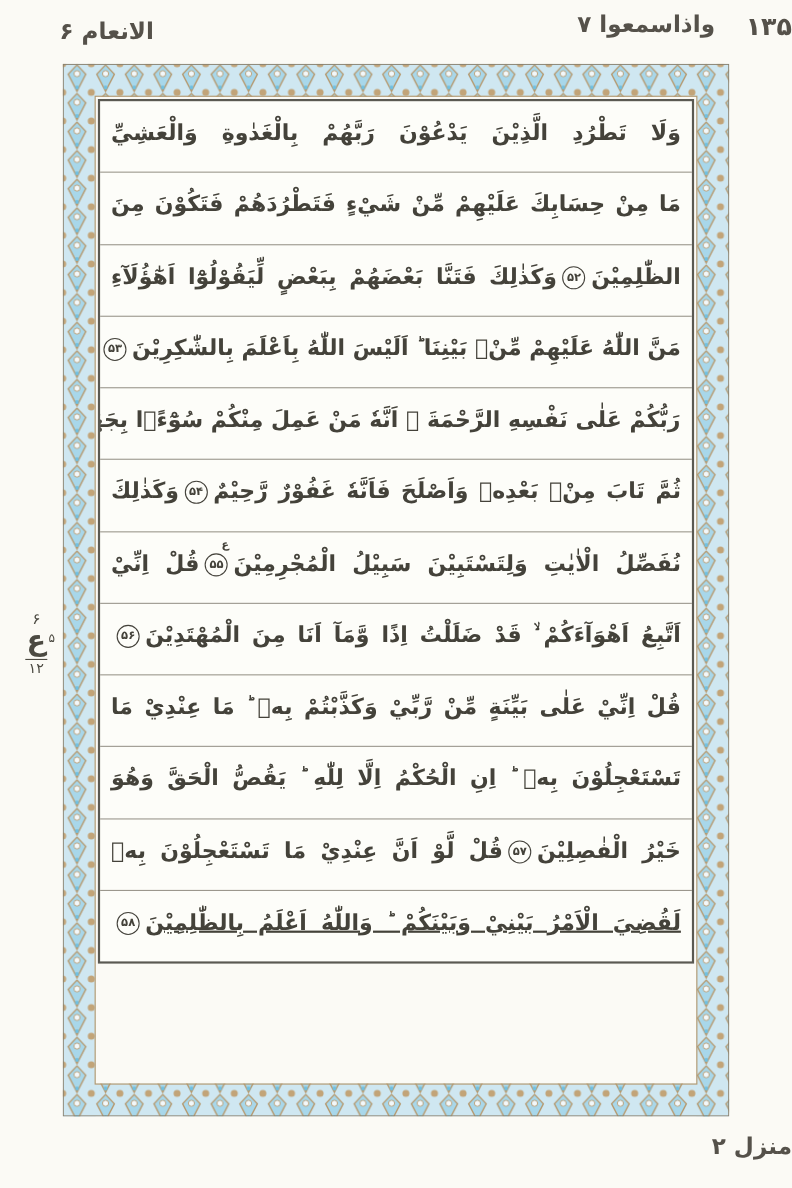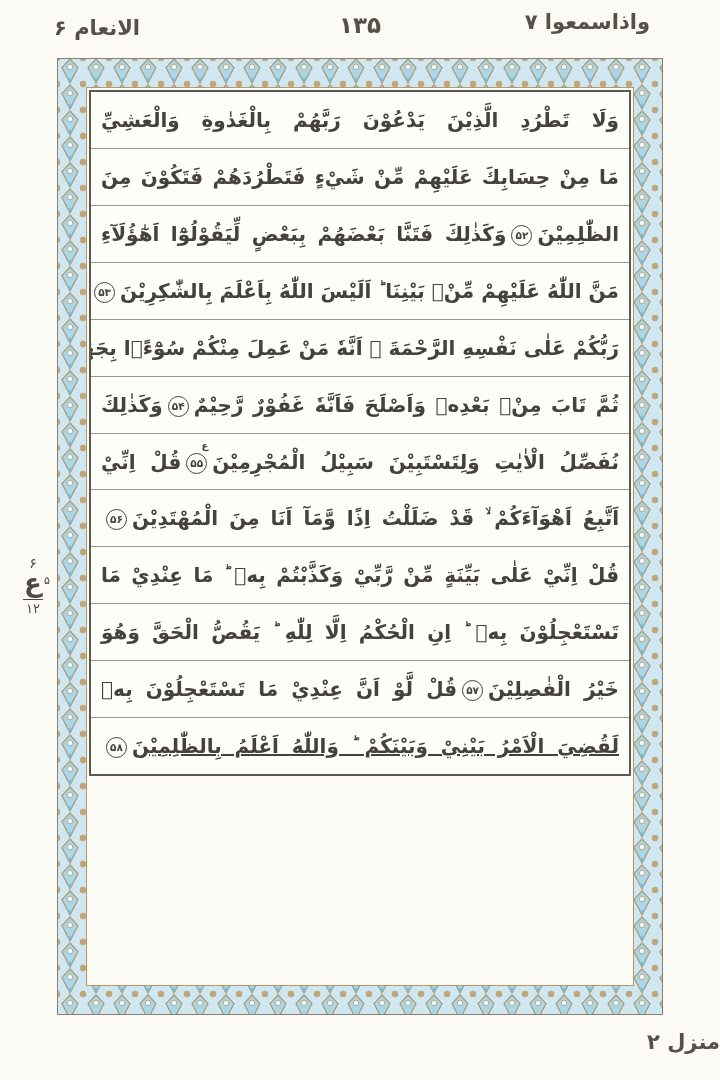"۱۳۵" .hdr-center { text-align: center -> none }
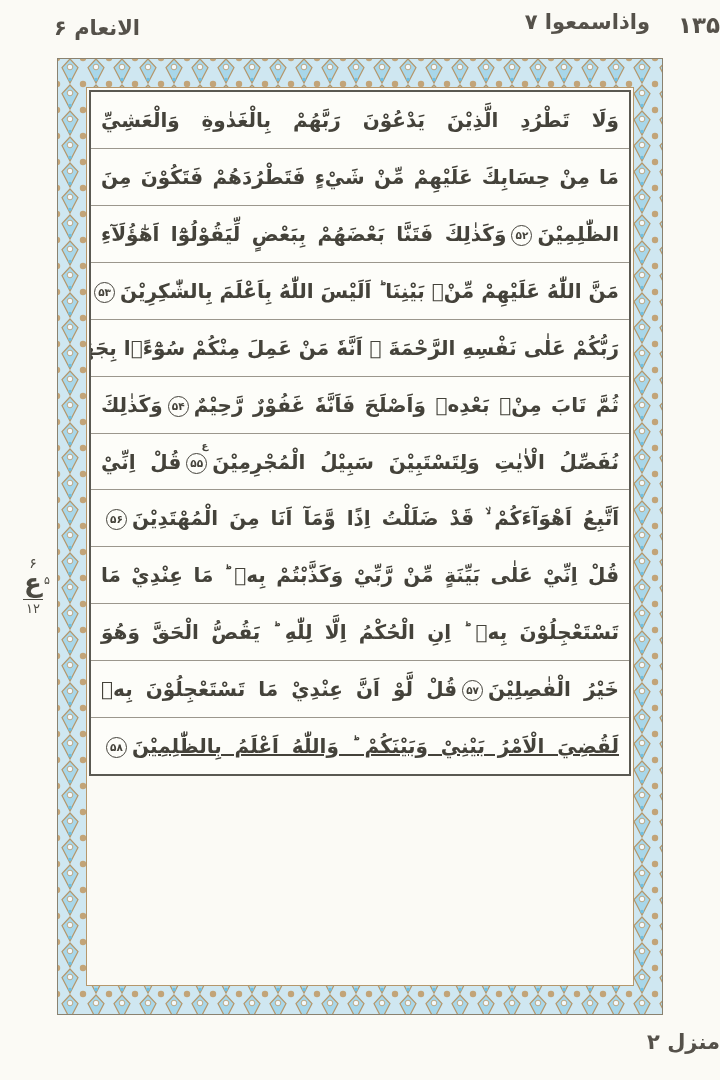"وَلَا تَطْرُدِ الَّذِيْنَ يَدْعُوْنَ" .textbox { height: 686px -> 786px }
